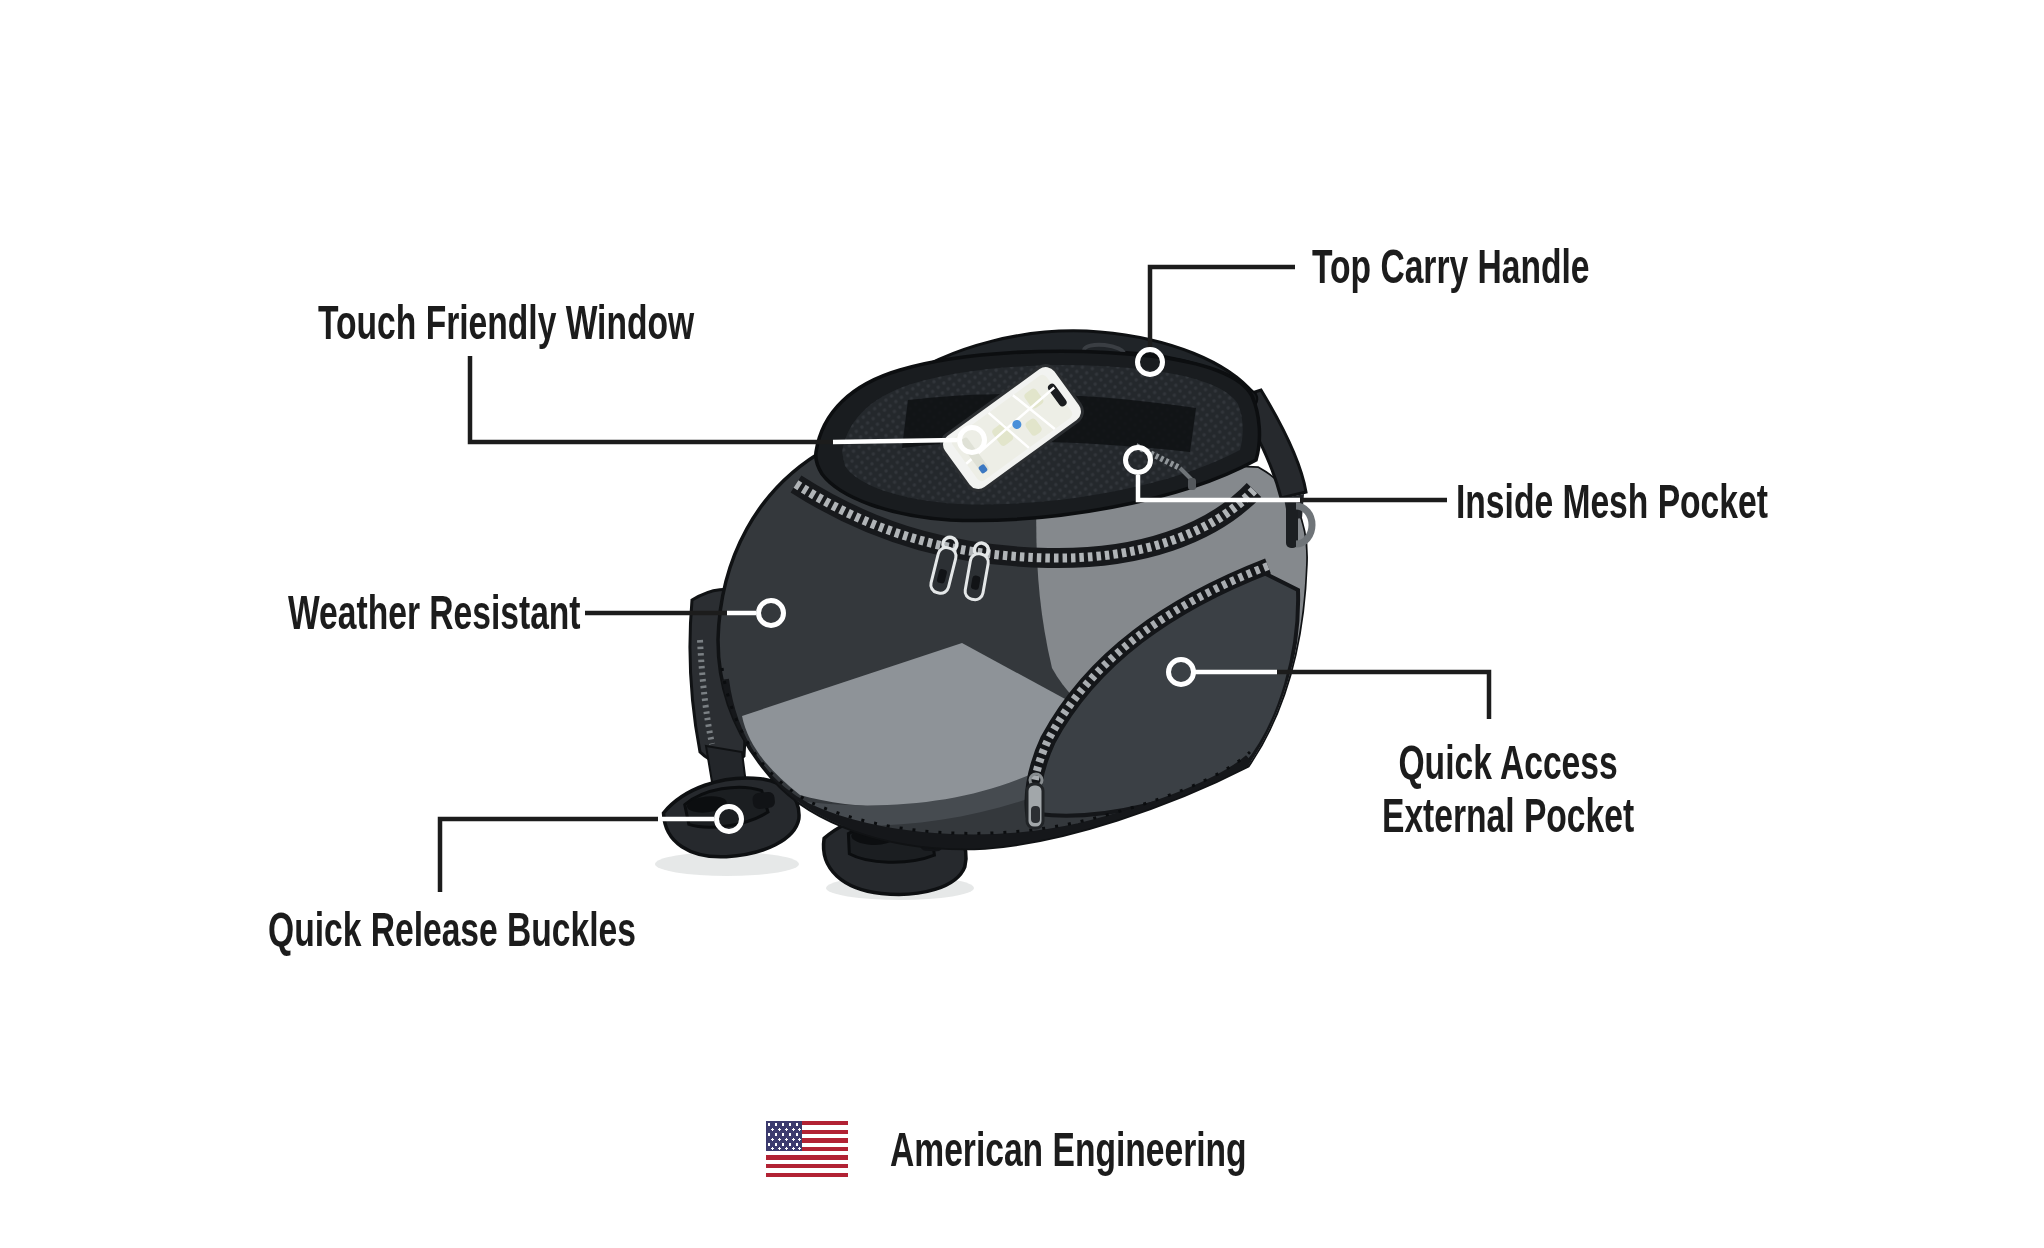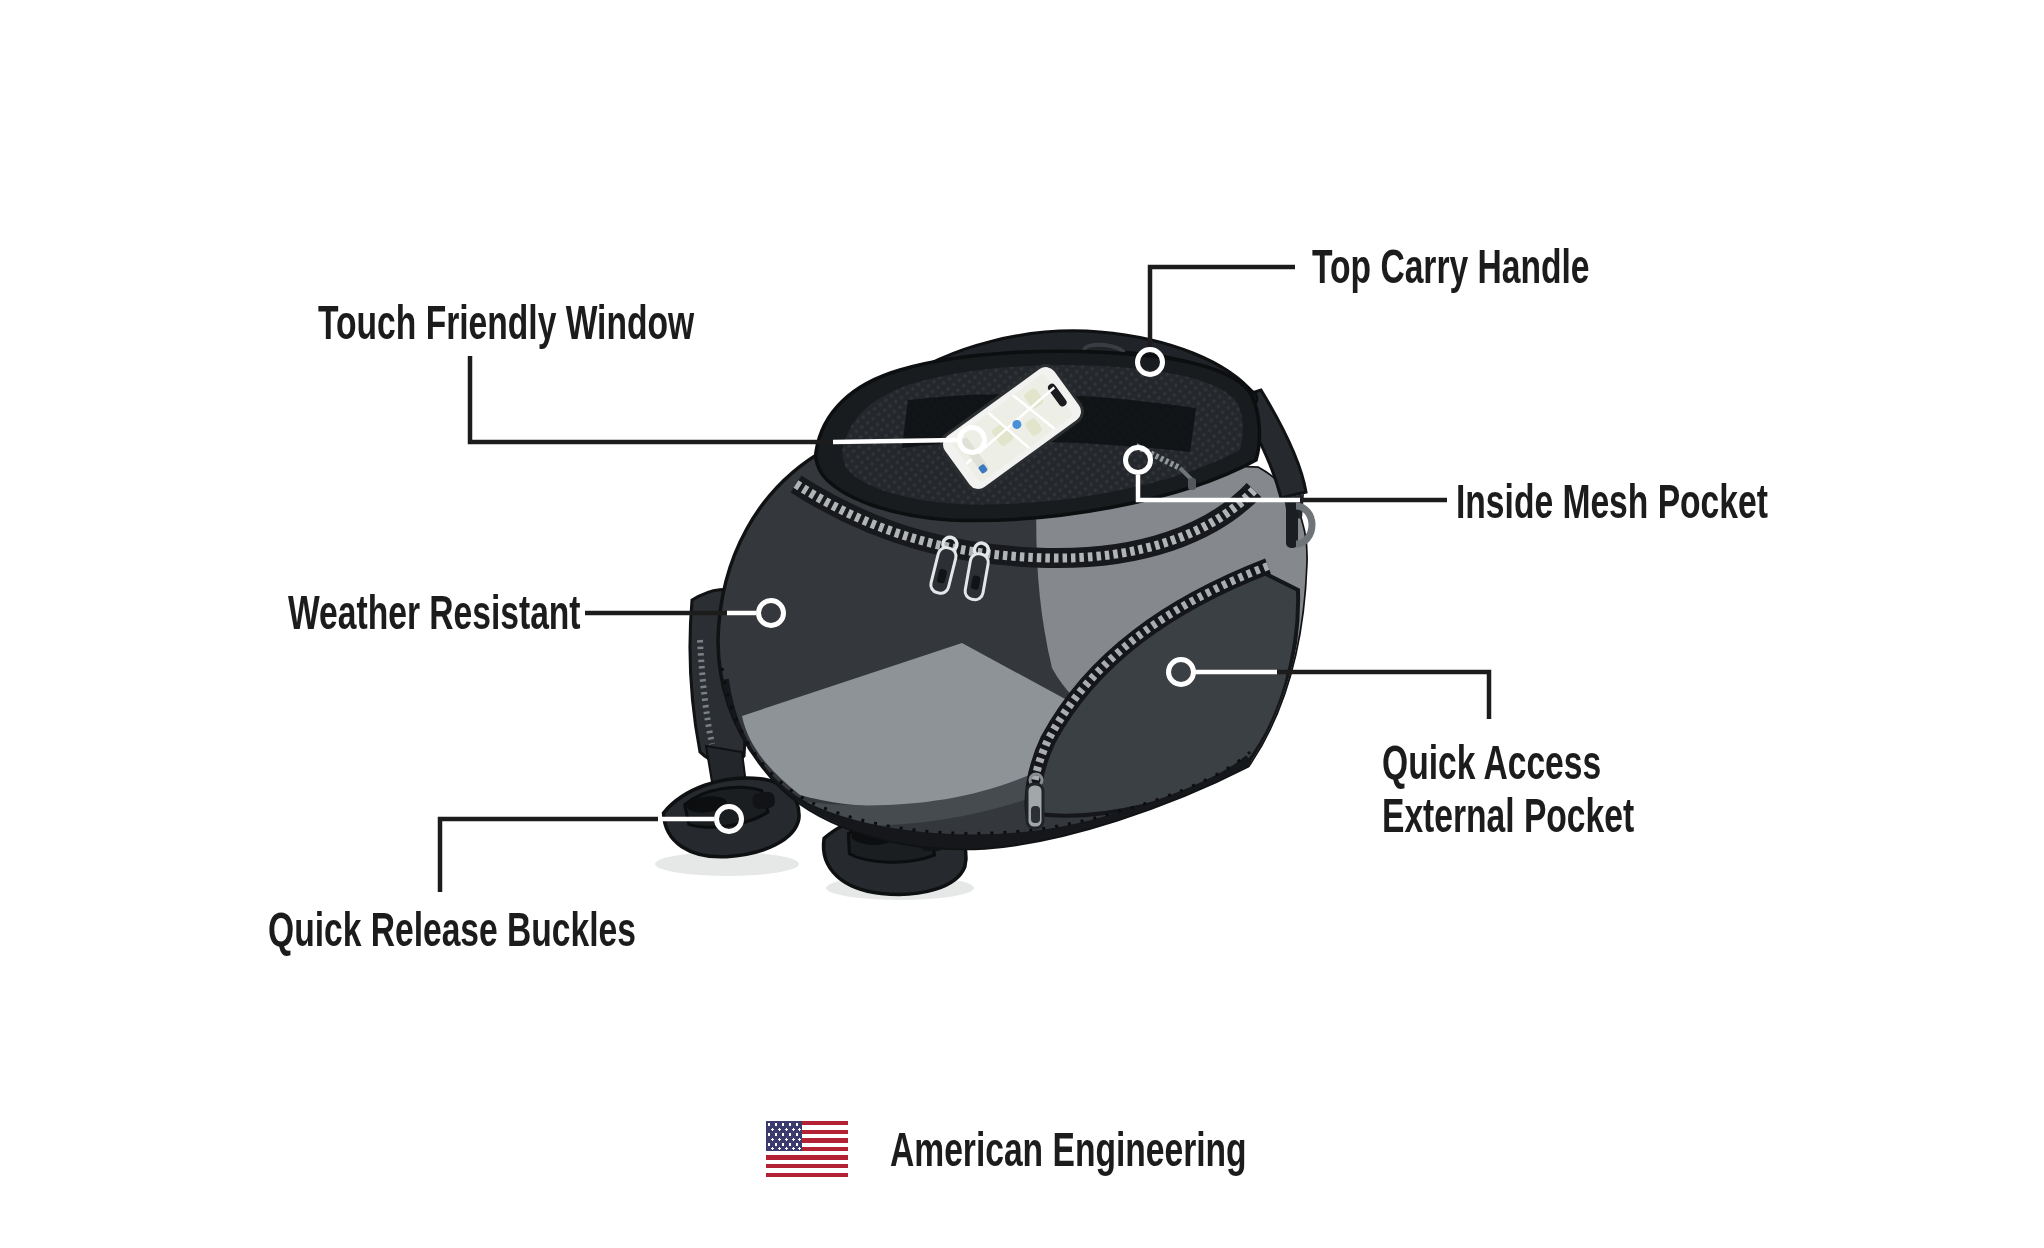"Top Carry Handle" .stage { text-align: none -> center }
